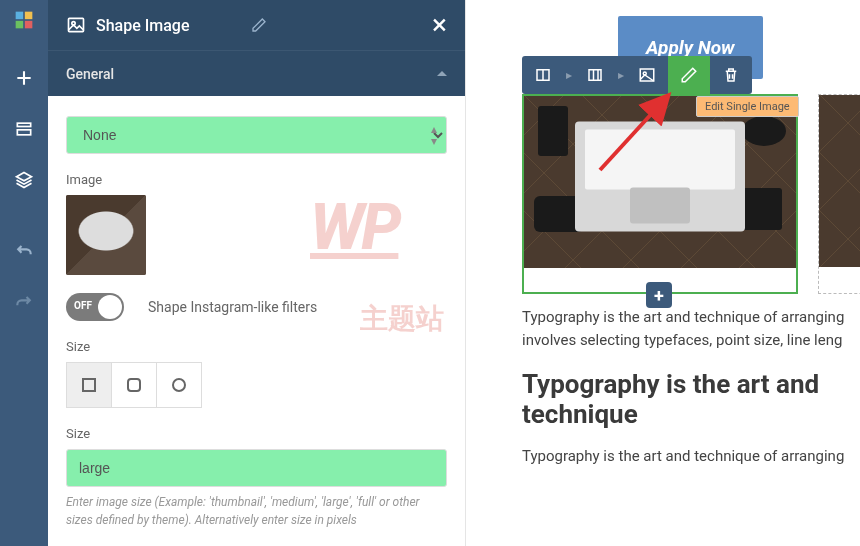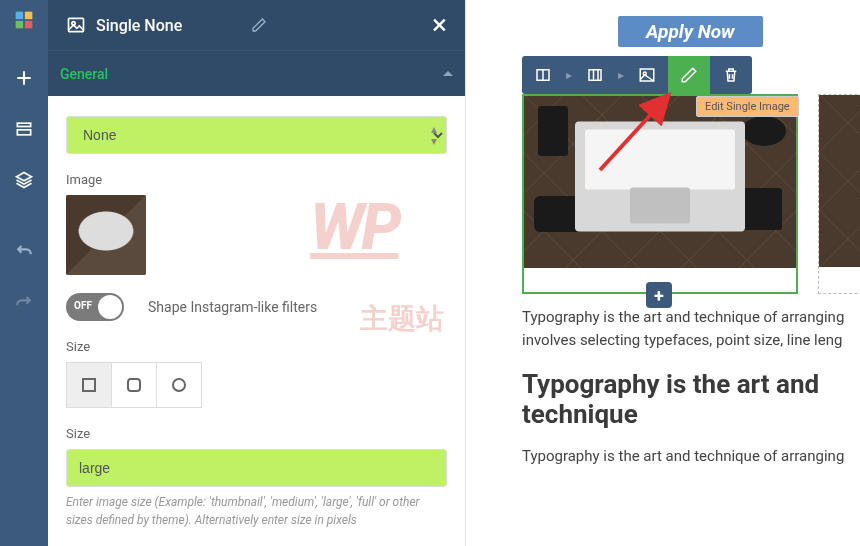"Single None" span.title { text: Single None -> Shape Image }
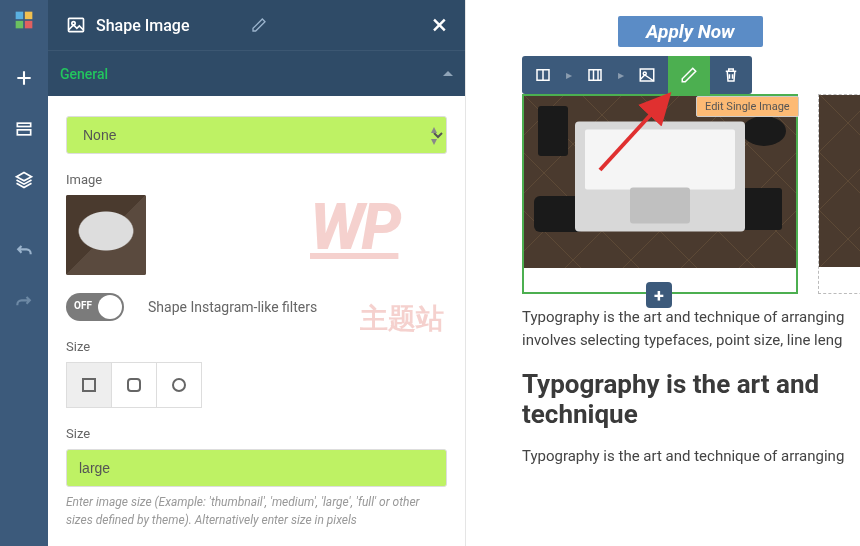"Apply Now" .apply-btn { padding: 4px 28px -> 20px 28px }
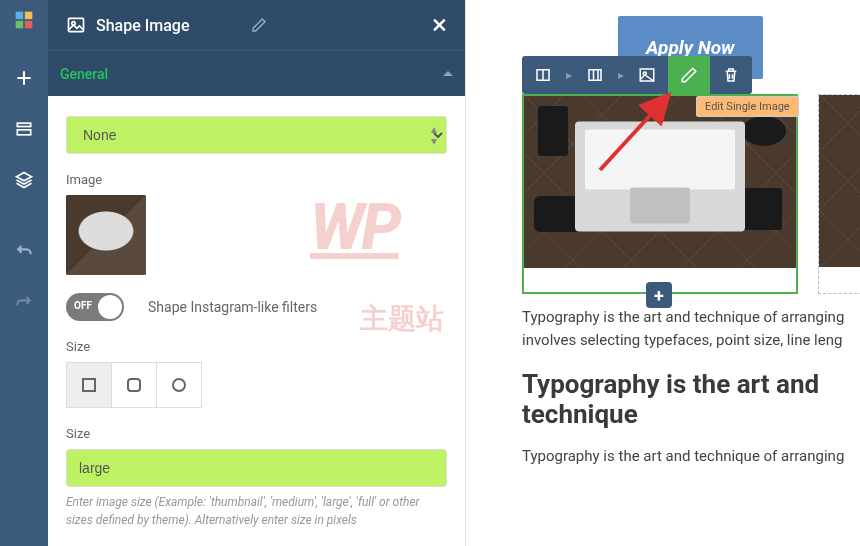"General" .tab-header { color: #22c55e -> #e5e5e5; padding: 0 12px -> 0 18px }
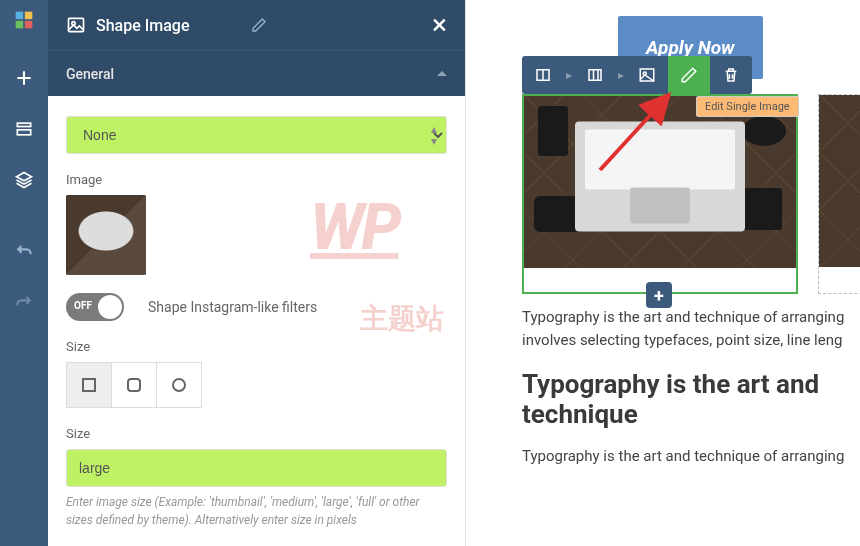"None" .select select, .text-input { background: #bef264 -> #86efac }
